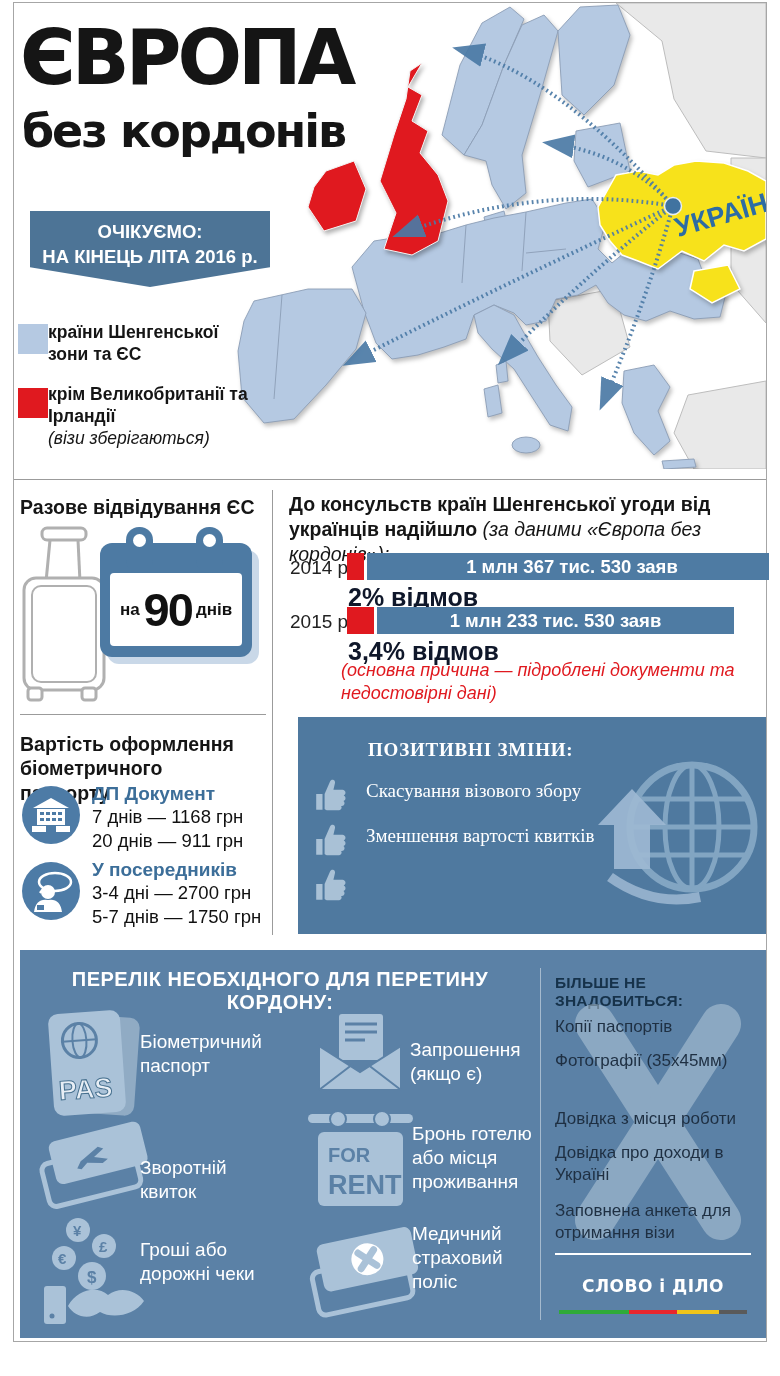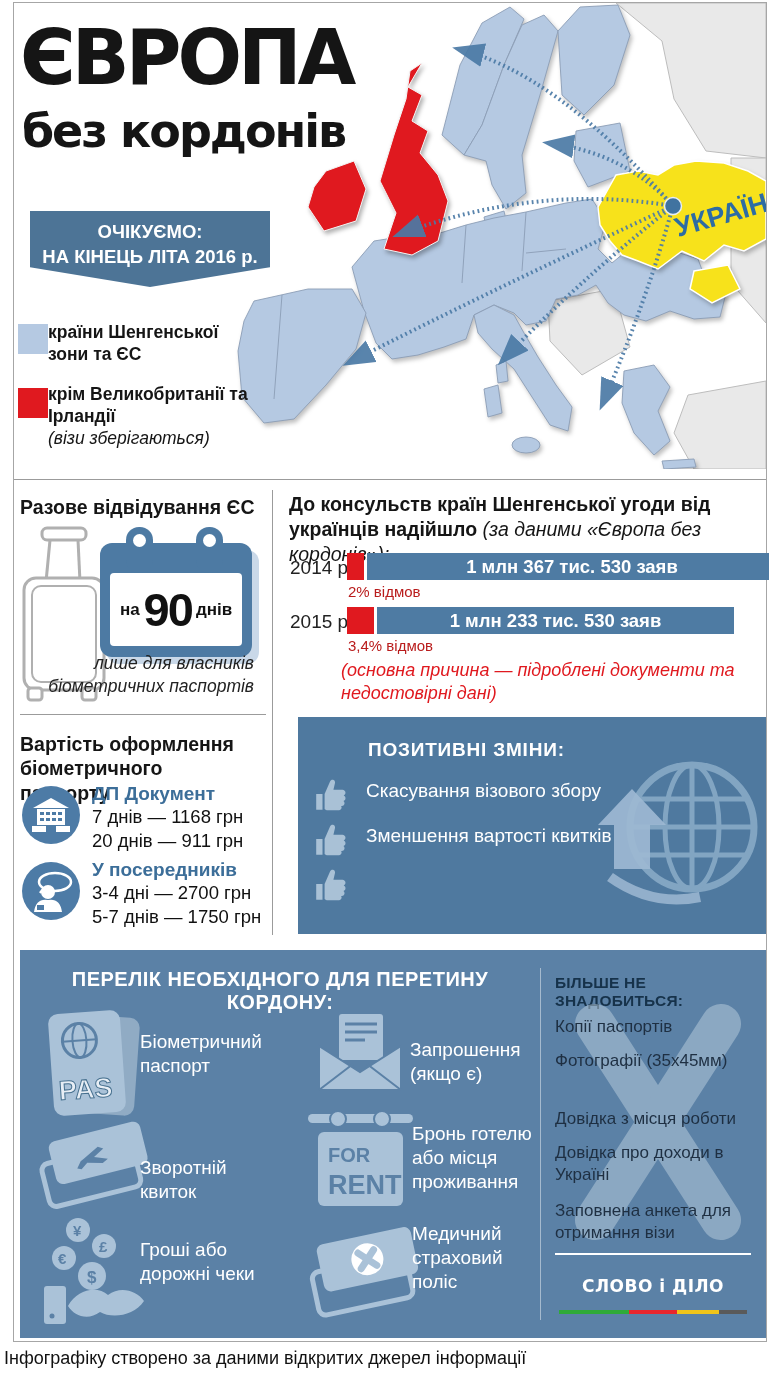"2% відмов" .refusal { color: #b91c1c -> #0f172a; font-size: 15px -> 25px; font-weight: normal -> bold }
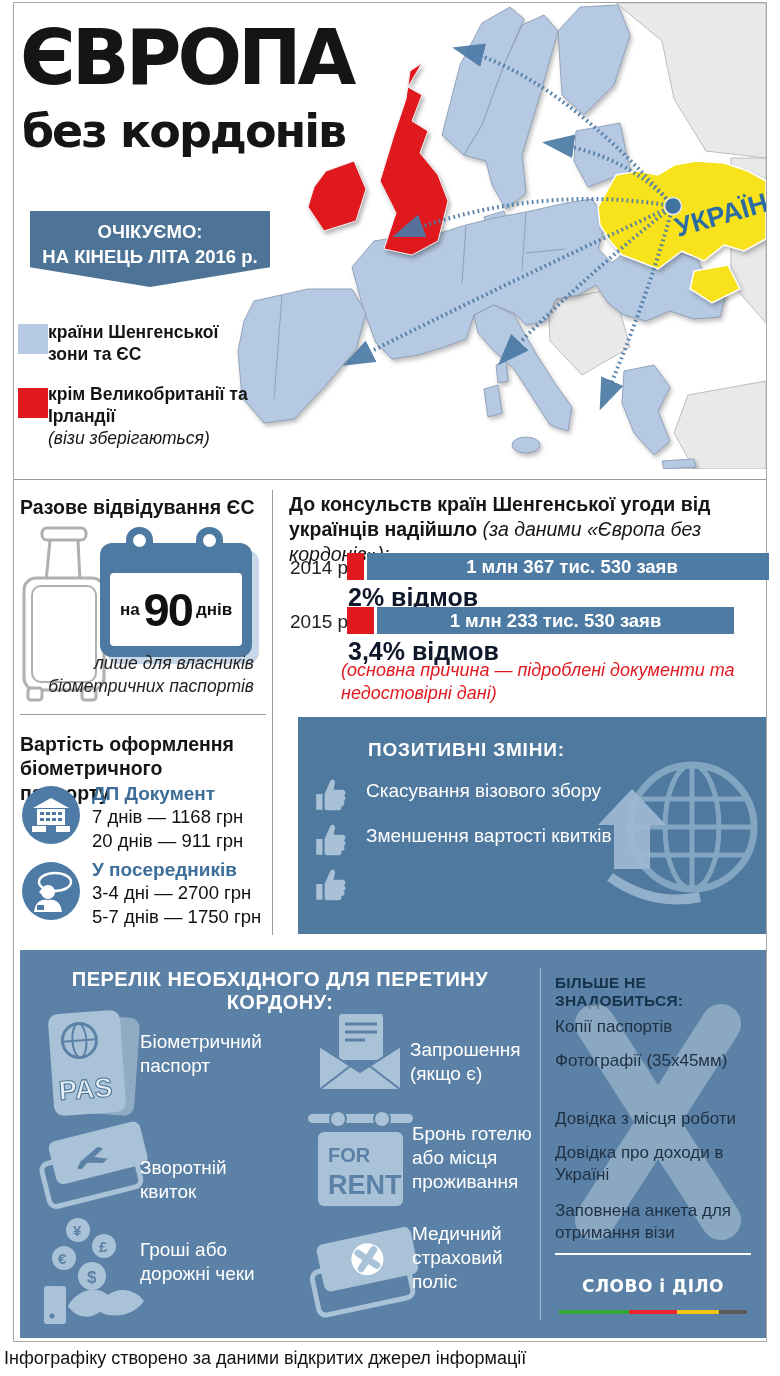"лише для власників біометричних" div.abs { html: <div>лише для власників біометричних паспортів</div> -> none }
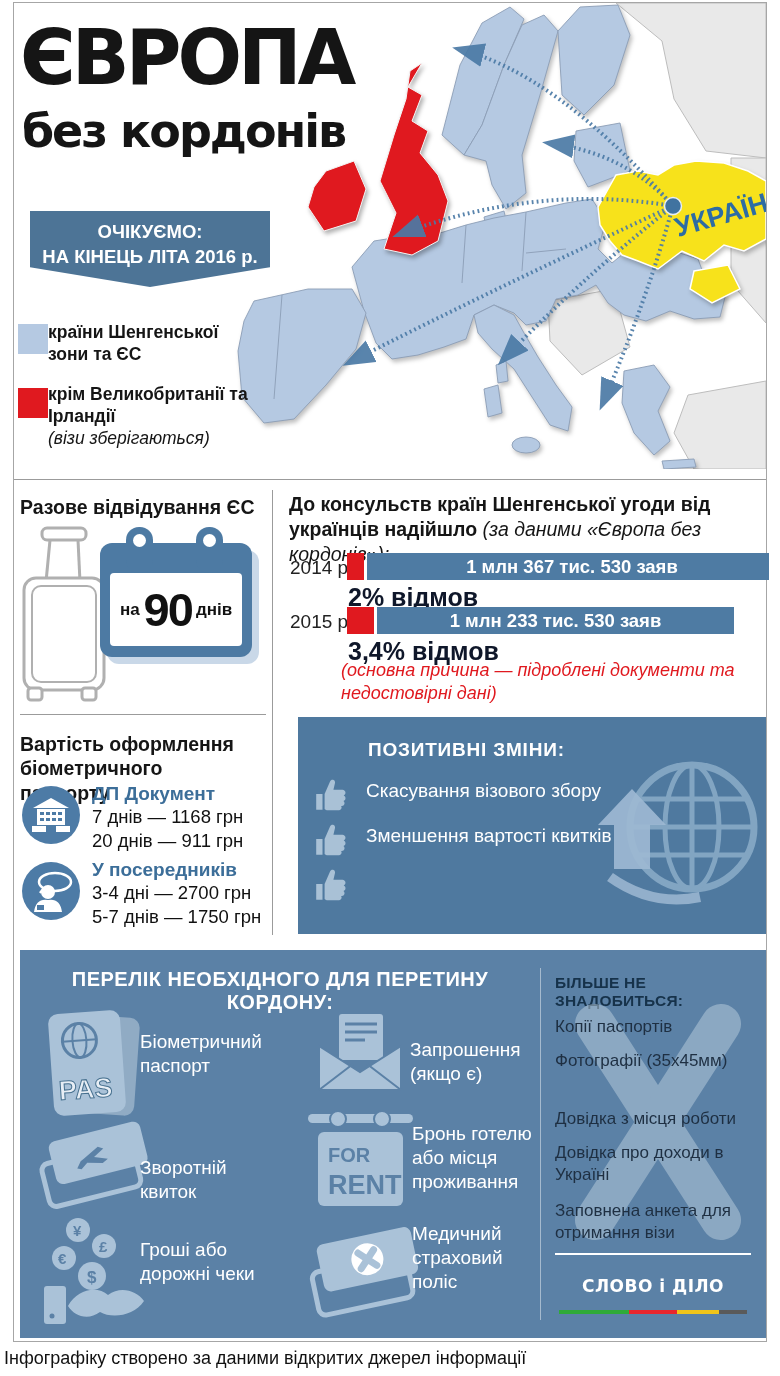"ПОЗИТИВНІ ЗМІНИ:" .posbox { font-family: none -> Liberation Serif, serif }
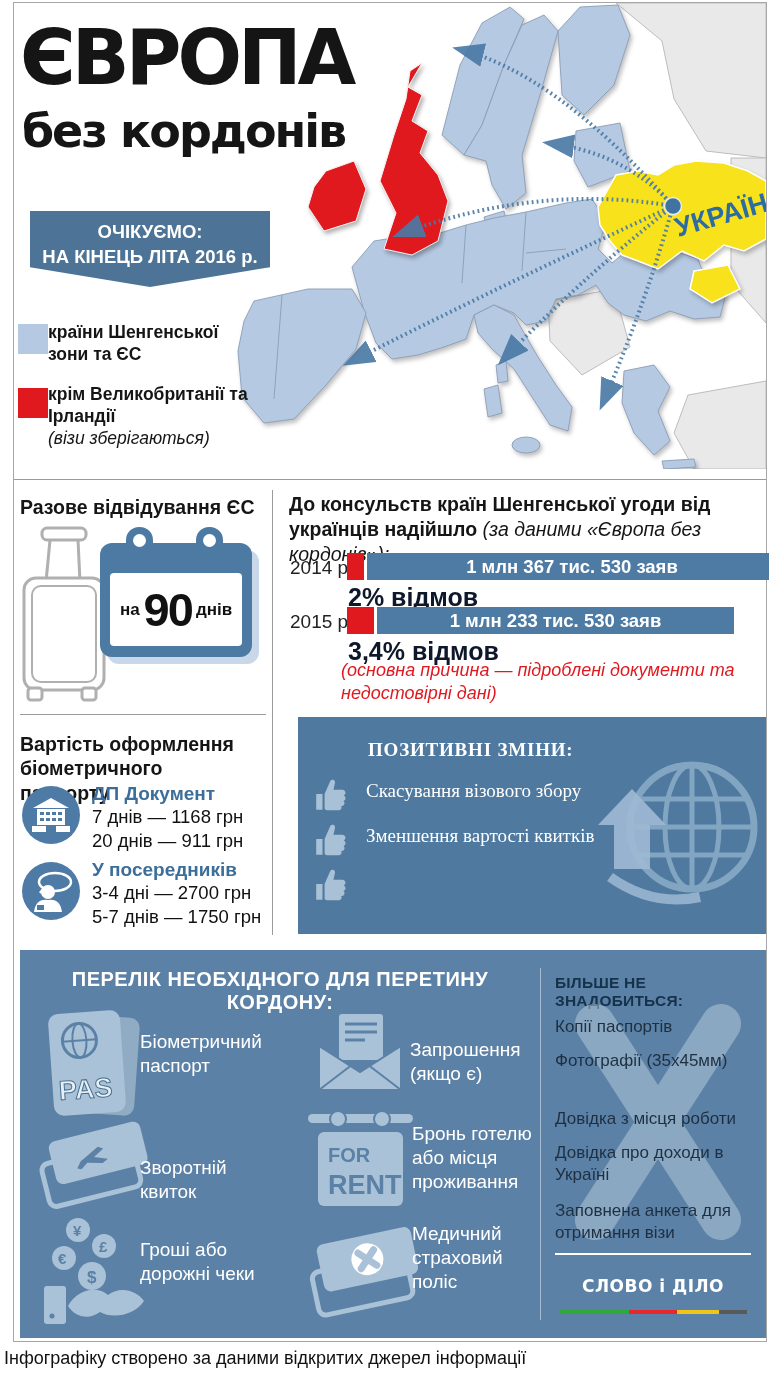"Інфографіку створено за даними відкритих" div.abs { html: <div>Інфографіку створено за даними відкритих джерел інформації</div> -> none }
